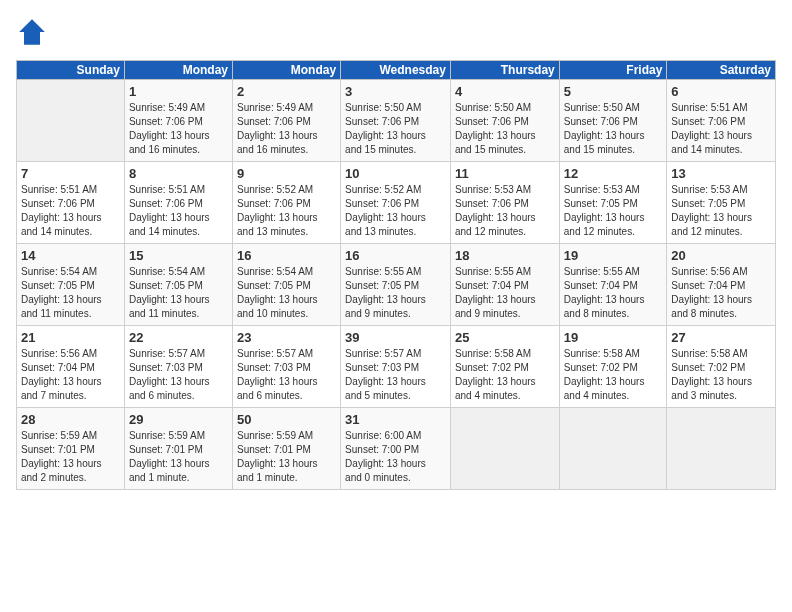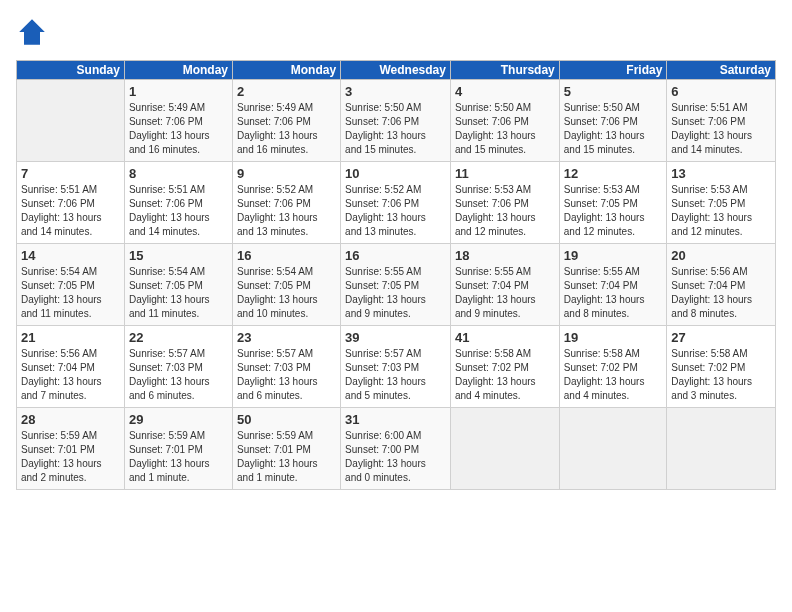"41" span.day-number { text: 41 -> 25 }
